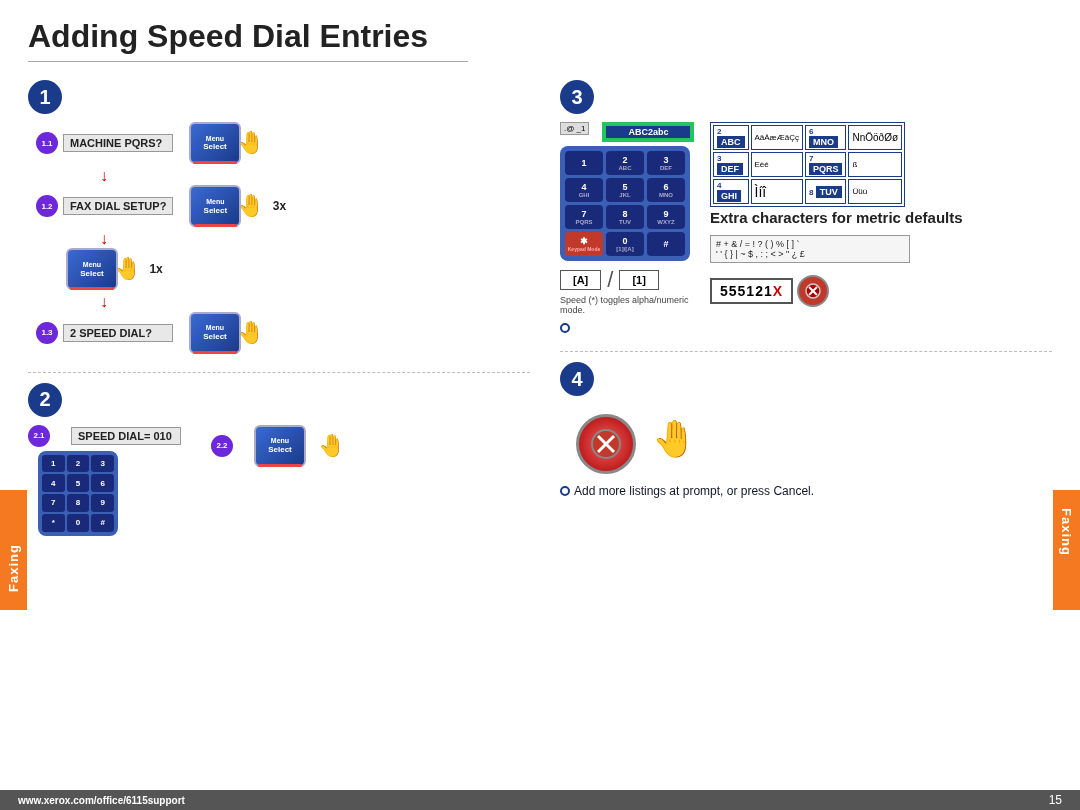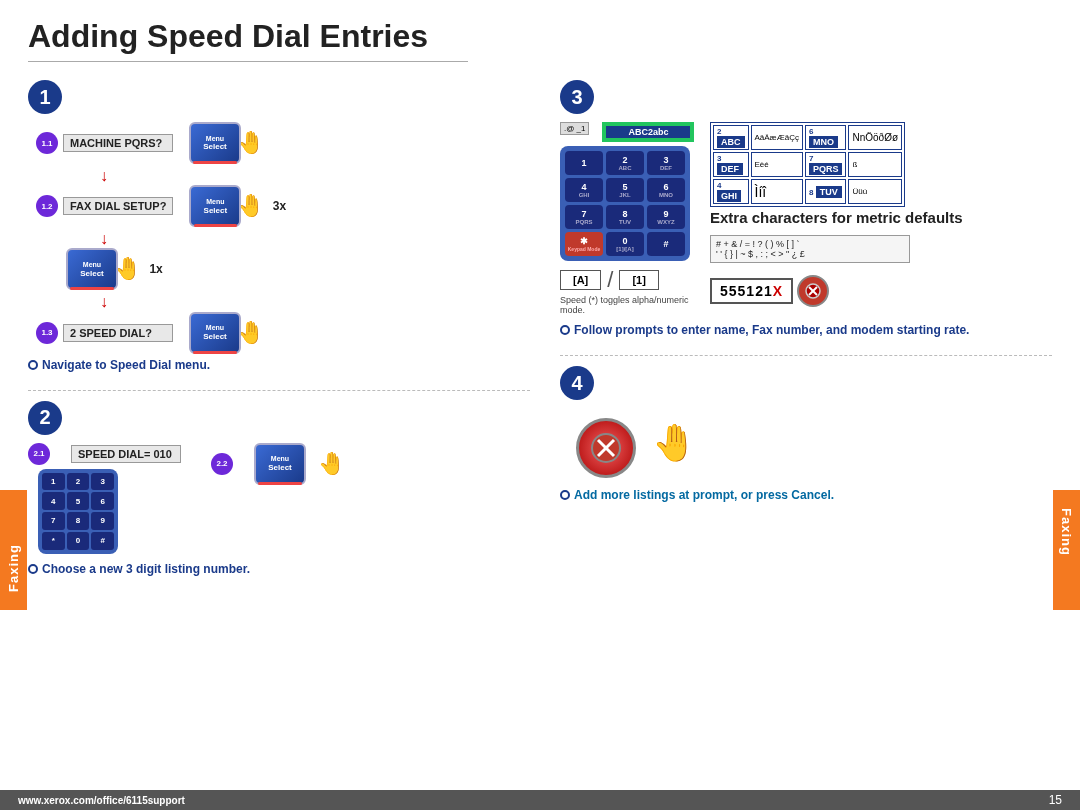"Follow prompts to enter name," span { html: <span>Follow prompts to enter name, Fax number, and modem starting rate.</span> -> none }
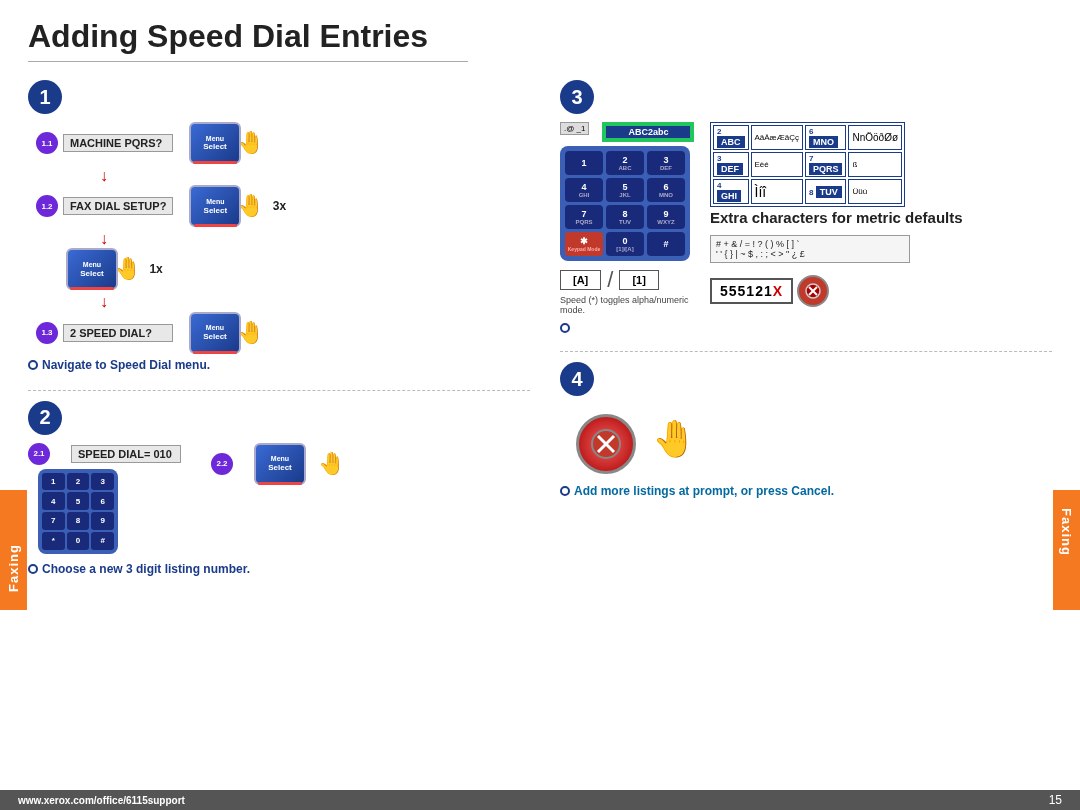"Navigate to Speed Dial menu." div.nav-note { html: <div> <span></span> <span>Navigate to Speed Dial menu.</span> </div> -> none }
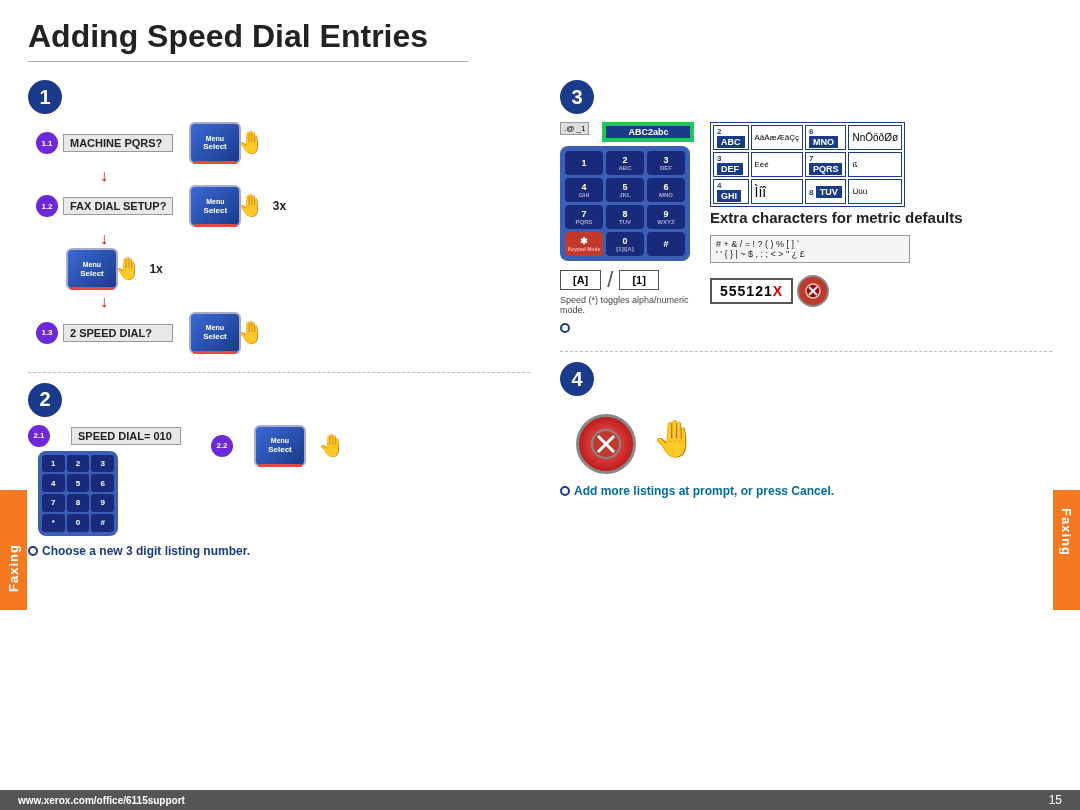"Add more listings at prompt," .add-note { color: #0369a1 -> #0f172a; font-weight: bold -> normal }
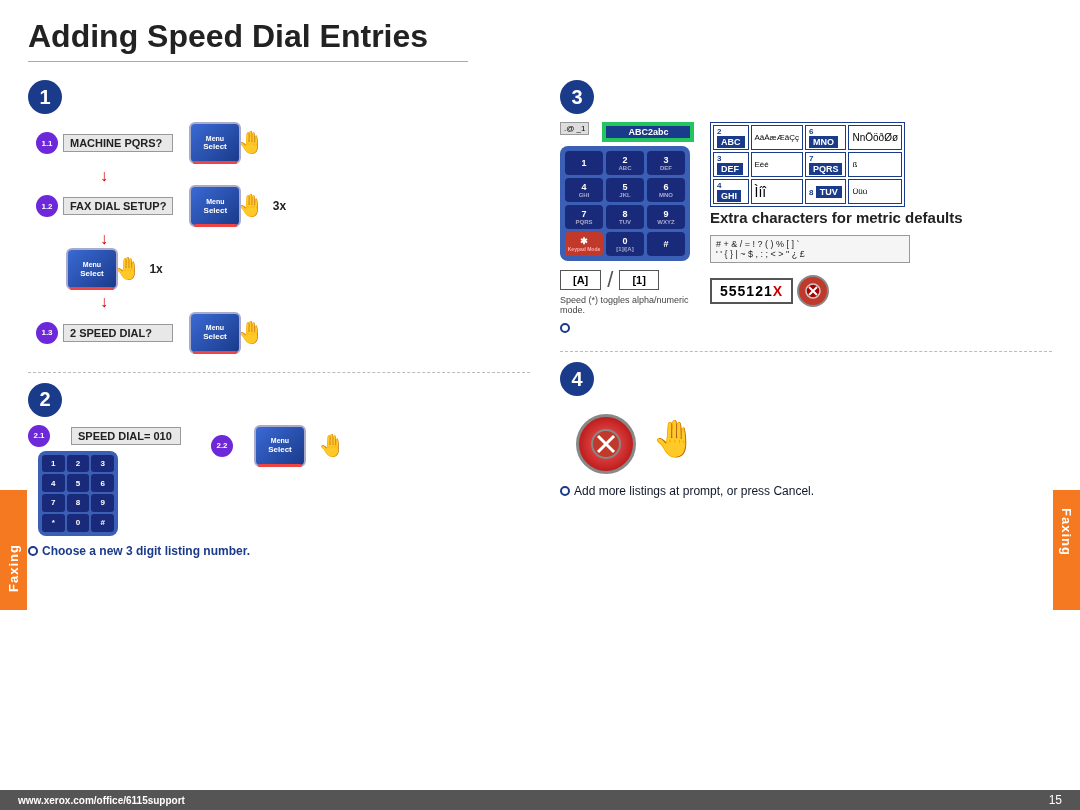"Choose a new 3 digit" div.nav-note { html: <div> <span></span> <span>Choose a new 3 digit listing number.</span> </div> -> none }
